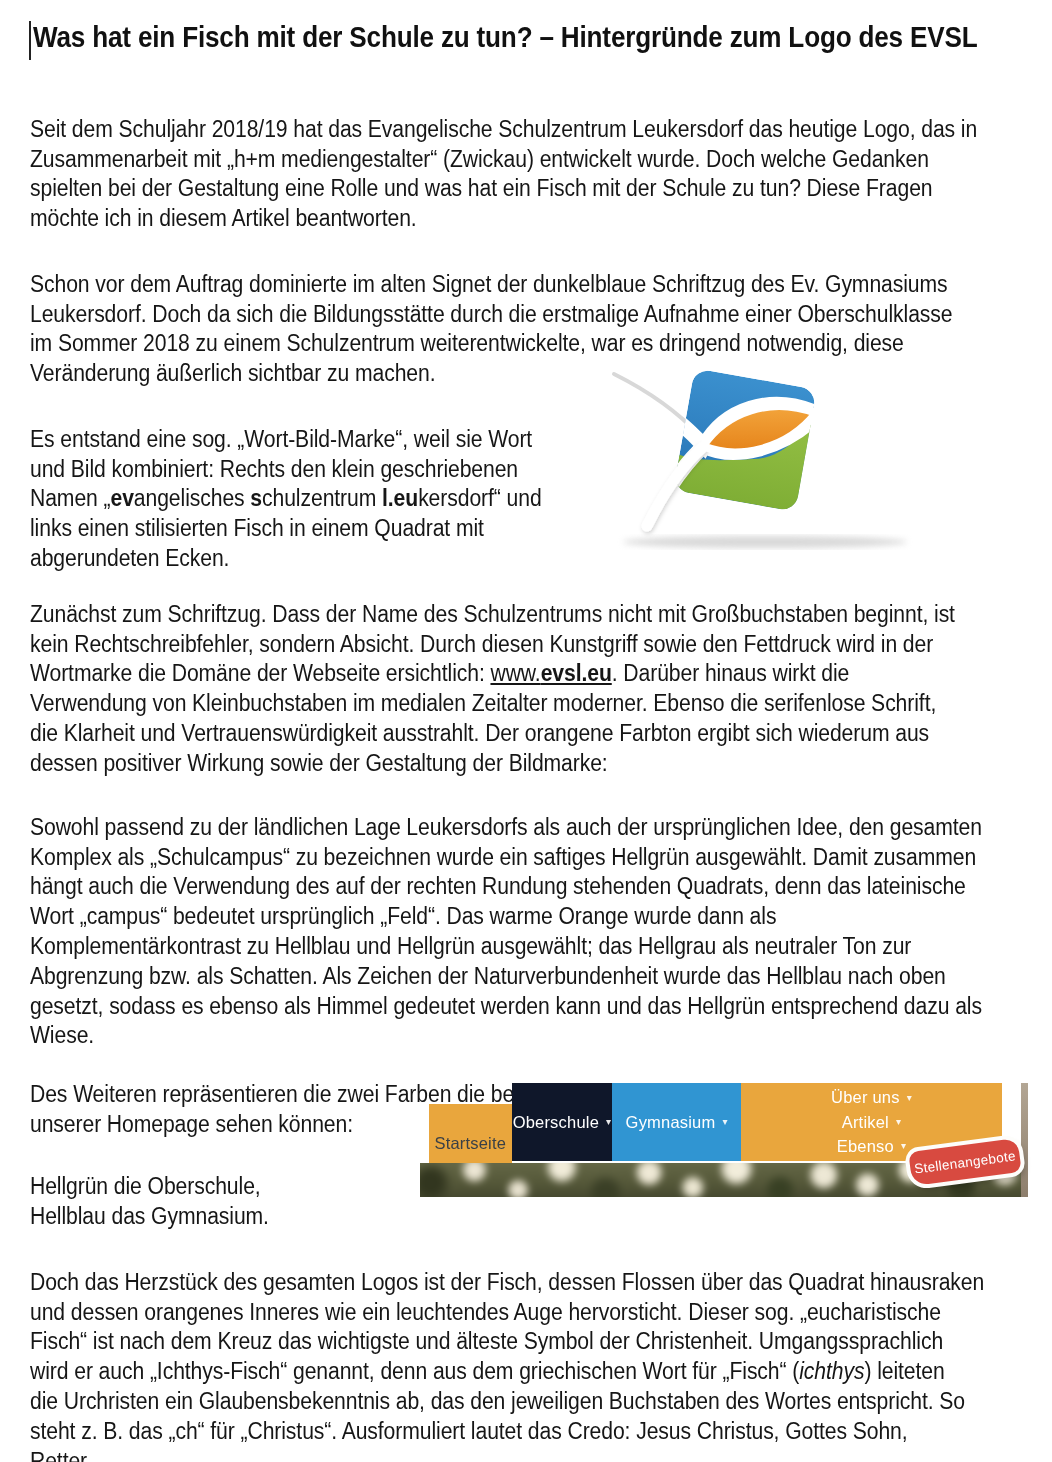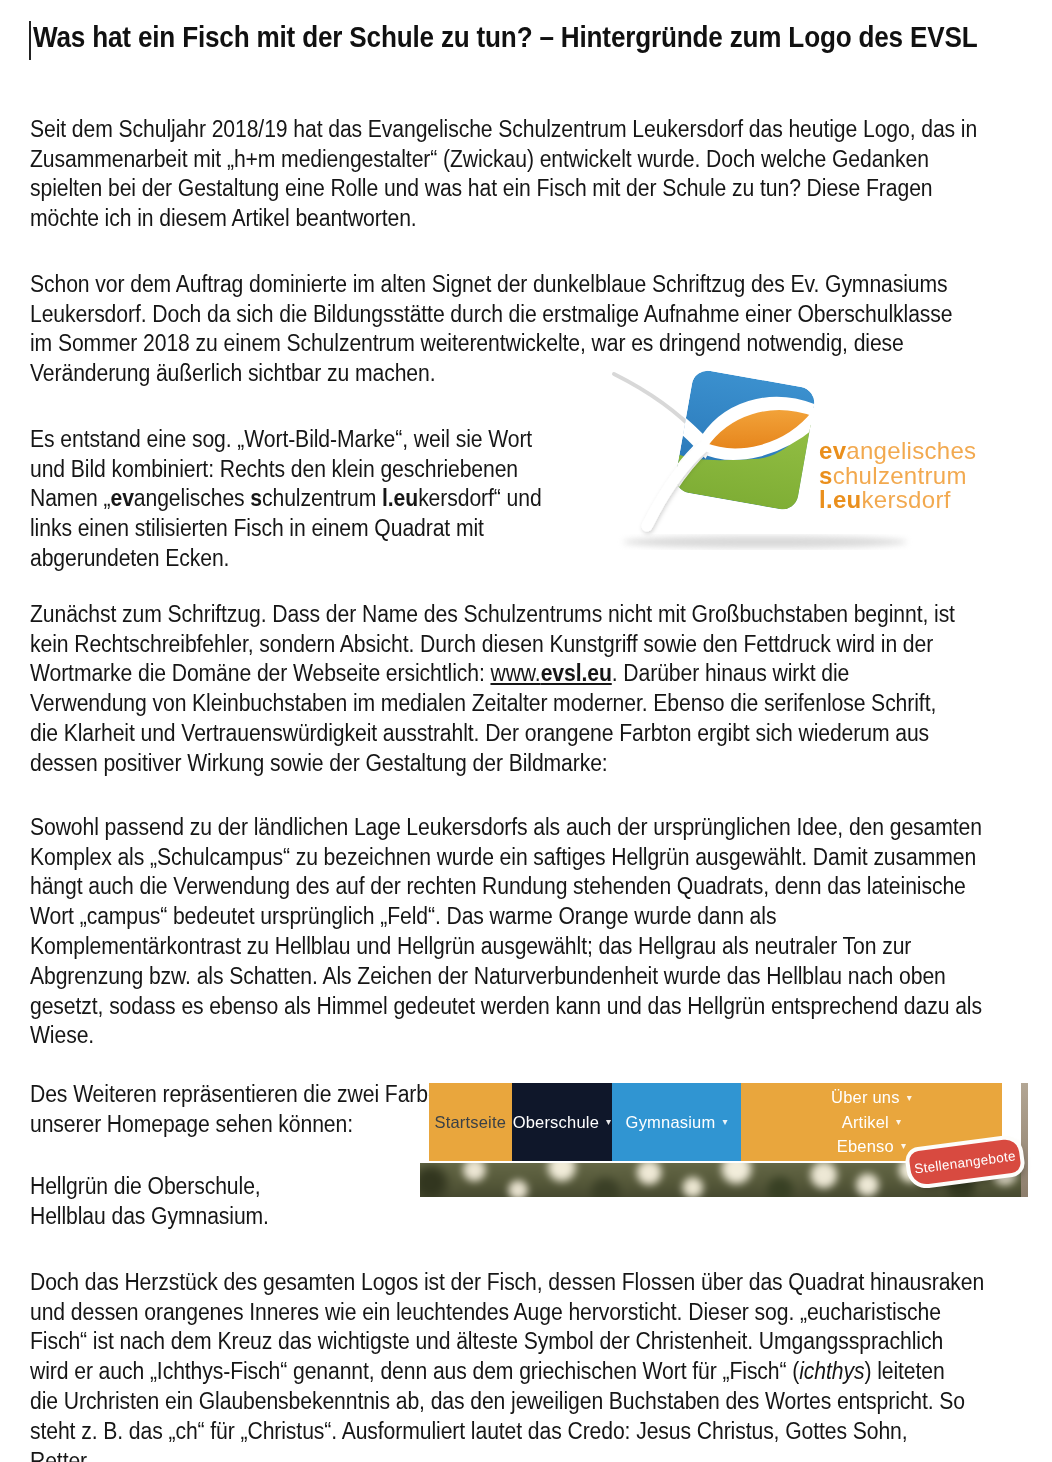"evangelisches" div.logo-text { html: <div> <span><b>ev</b><span>angelisches</span></span> <span><b>s</b><span>chulzentrum</span></span> <span><b>l.eu</b><span>kersdorf</span></span> </div> -> none }
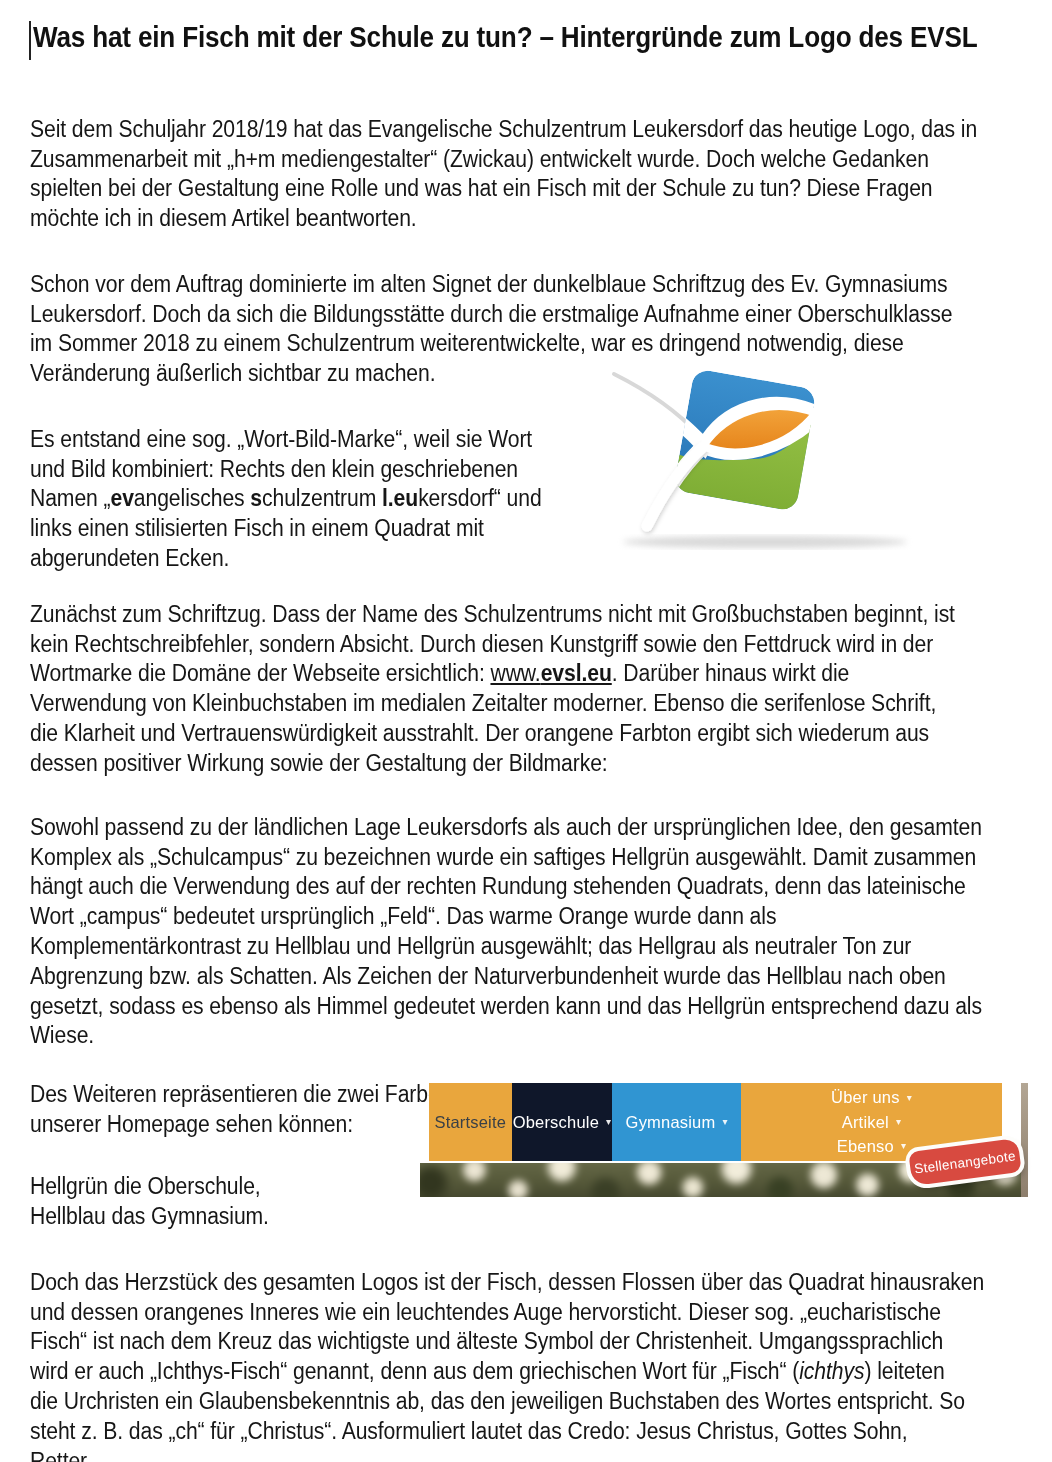"Startseite" .seg1 { margin-top: none -> 21px }
